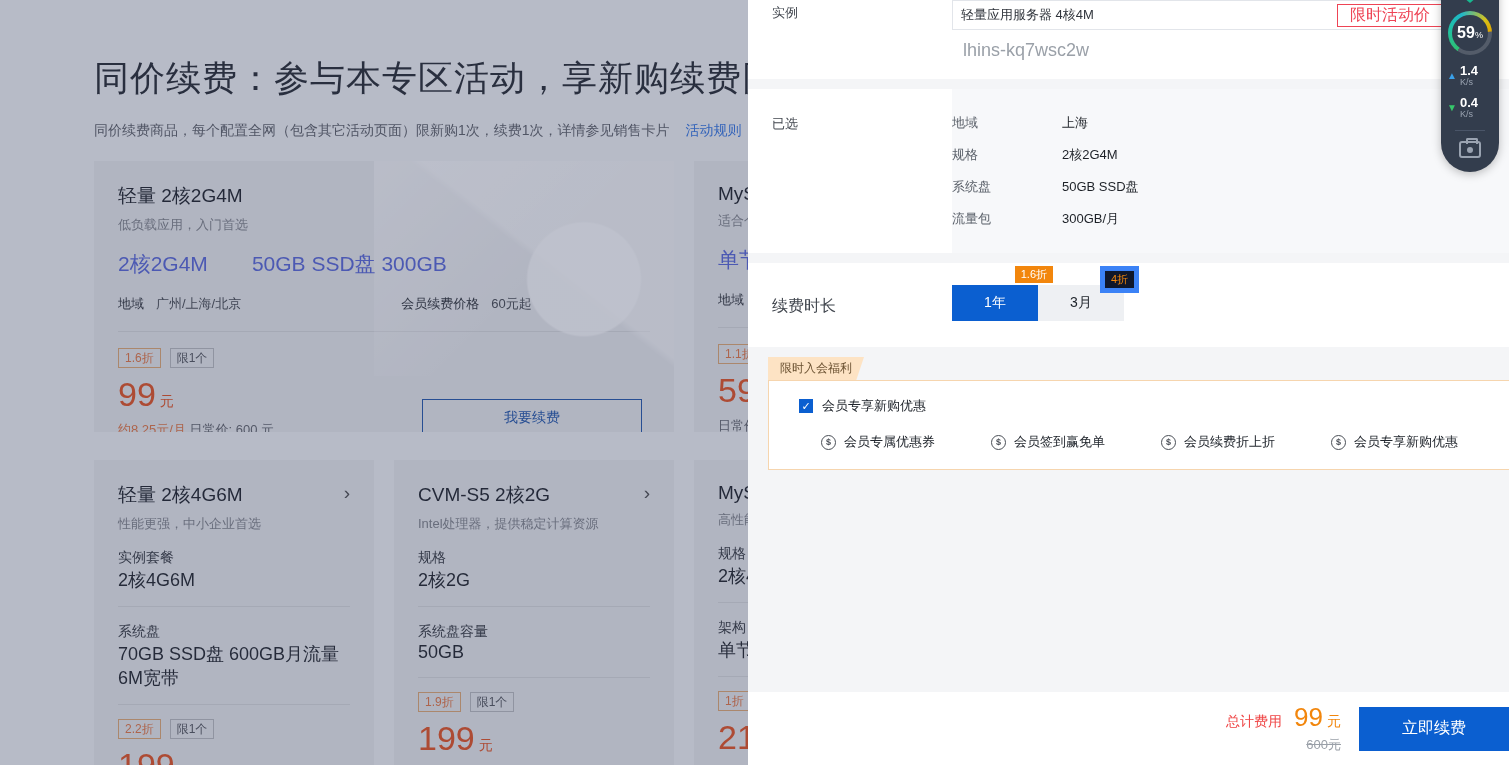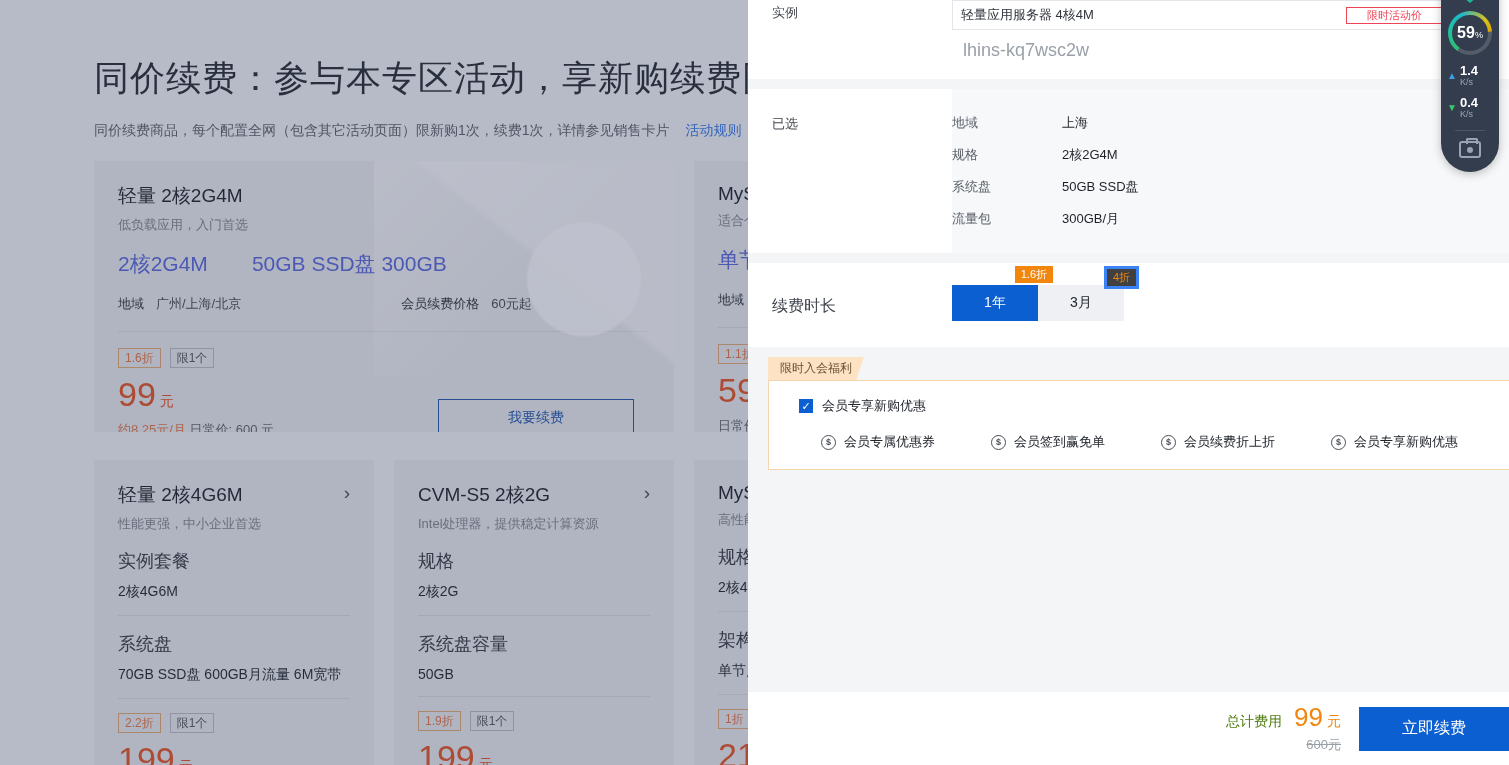"限时活动价" .inst-badge { font-size: 11px -> 16px; padding: 0 20px -> 0 12px }
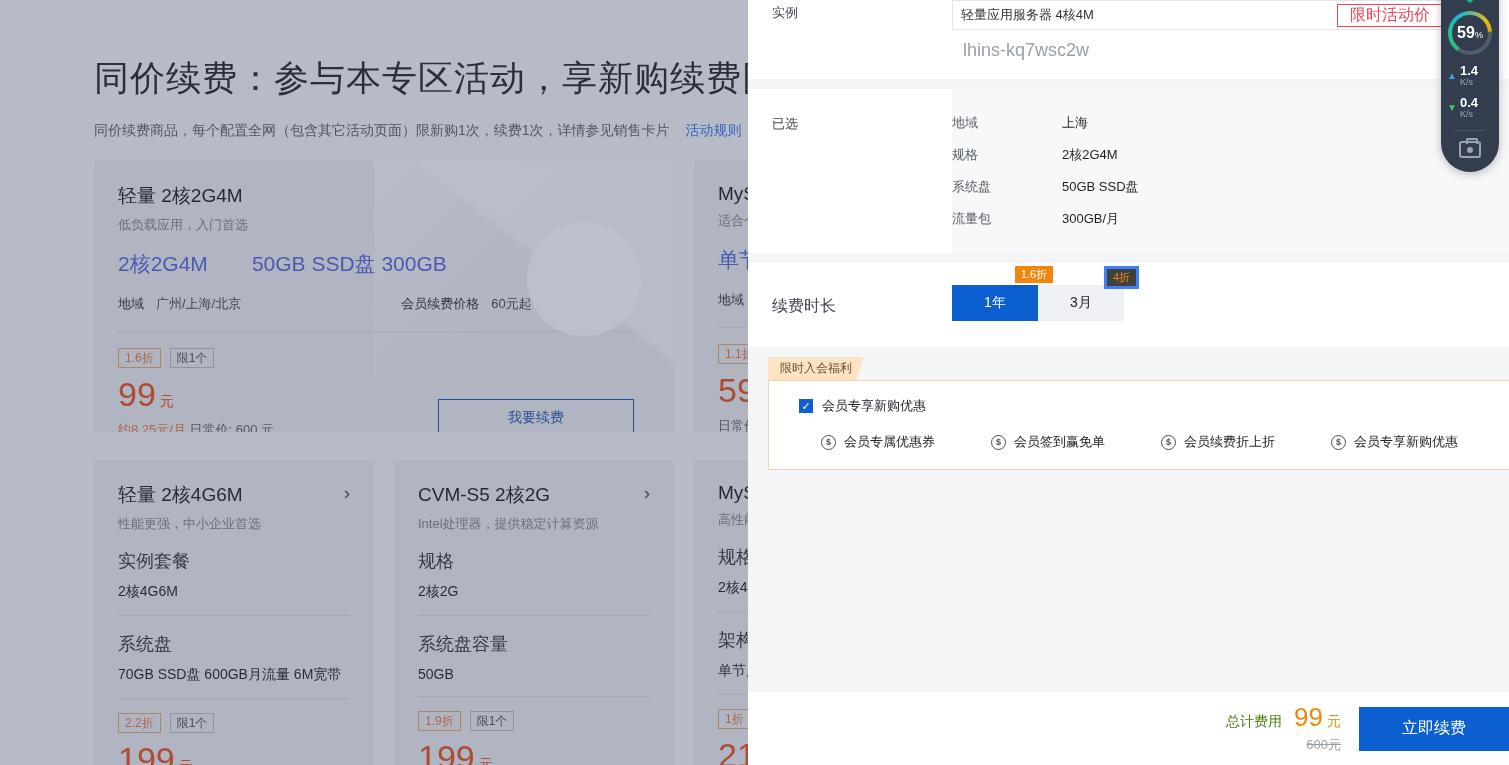"4折" .dur-badge.ghost { background: #404040 -> #0f172a; border: 3px solid #3b82f6 -> 5px solid #3b82f6 }
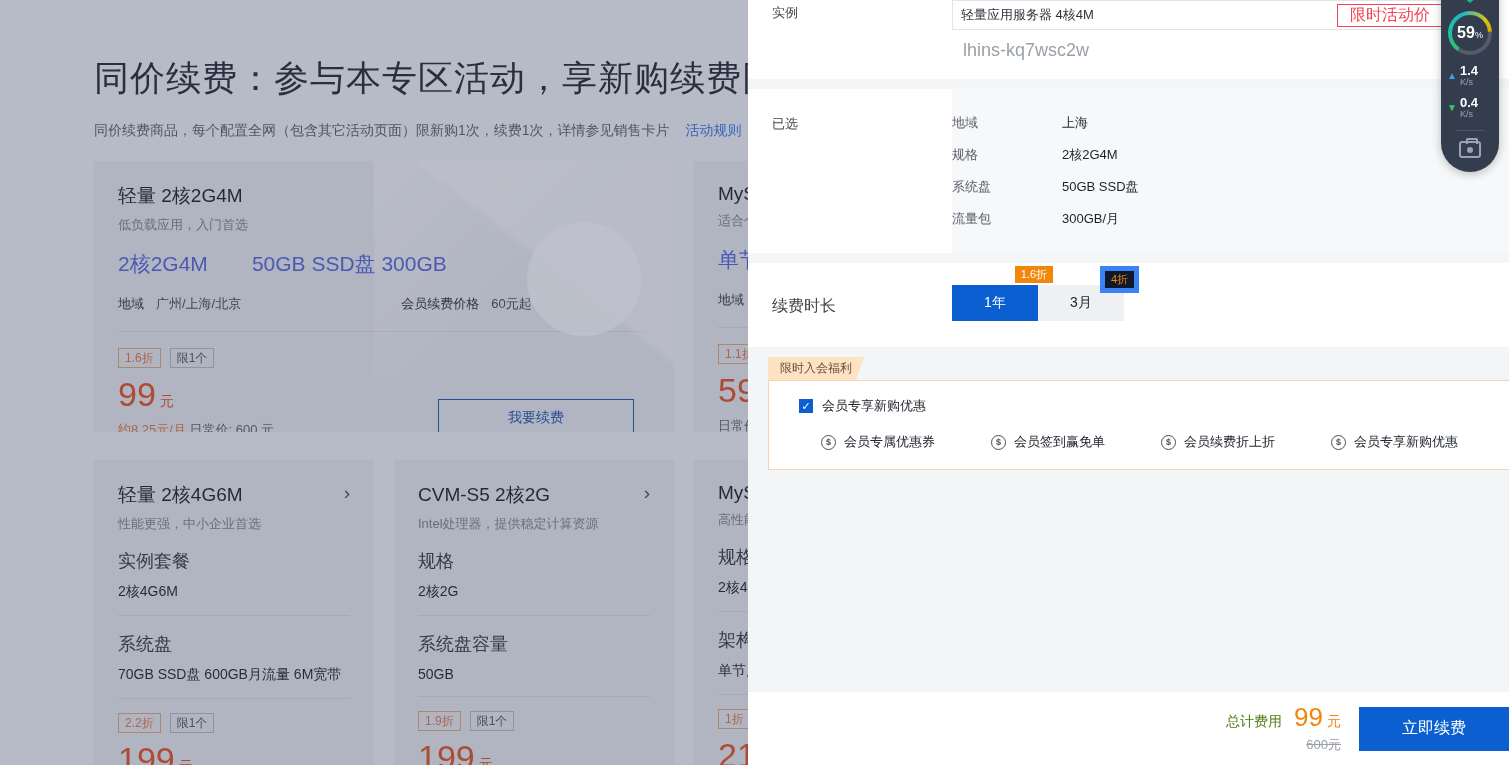"我要续费" .renew-btn { right: 40px -> 32px; width: 196px -> 220px }
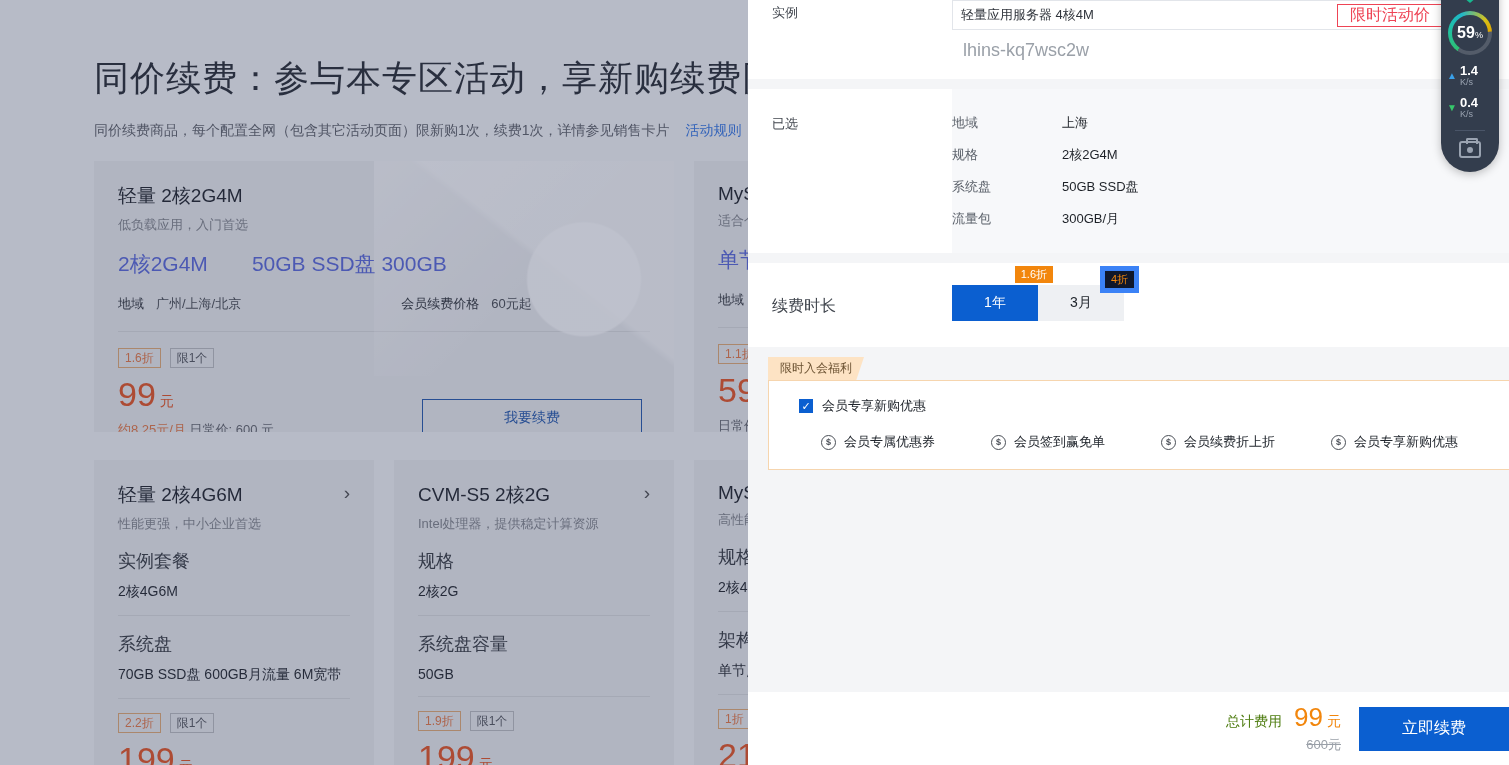"实例套餐" .kv-k { font-size: 18px -> 14px }
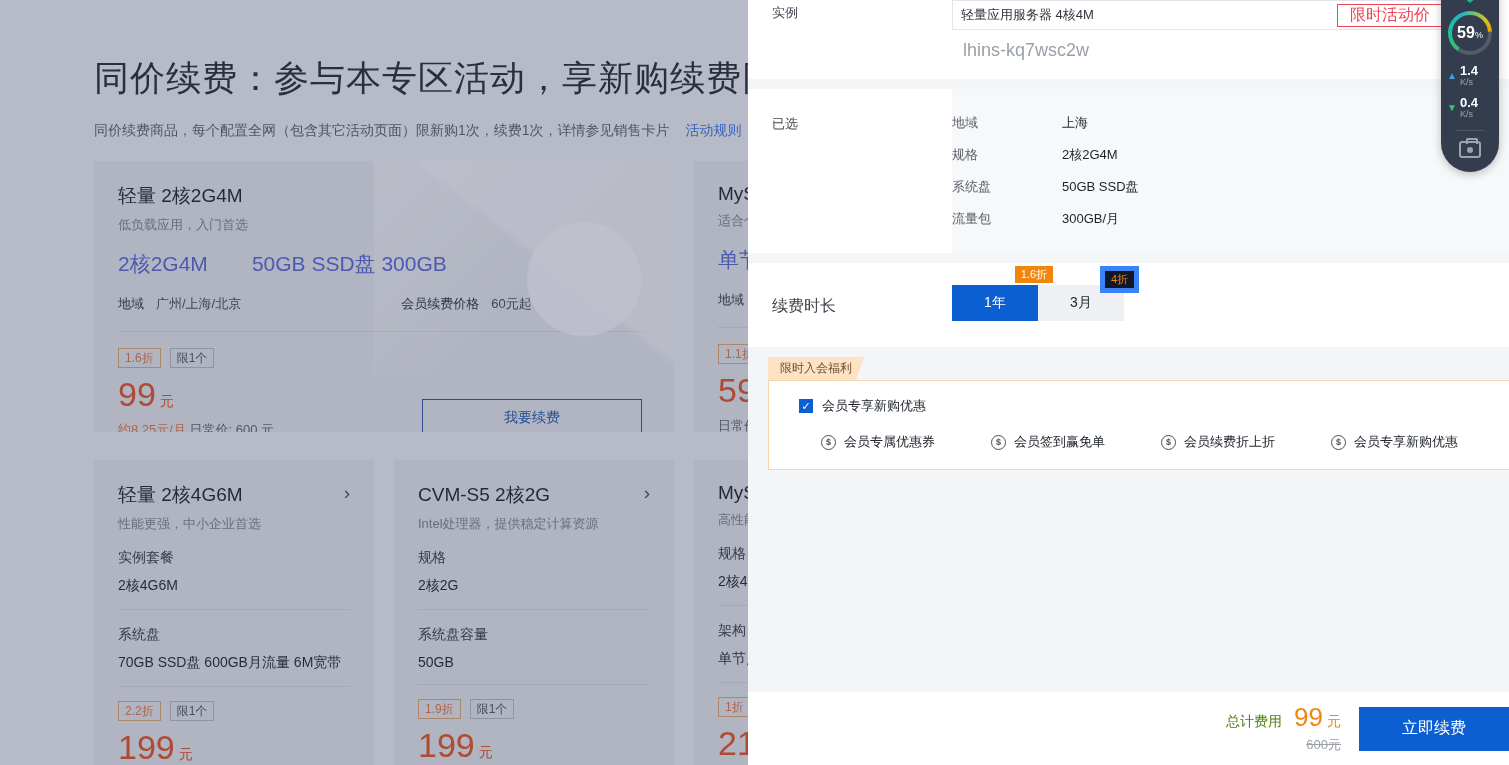"2核4G6M" .kv-v { font-size: 14px -> 18px; margin-top: 10px -> 1px }
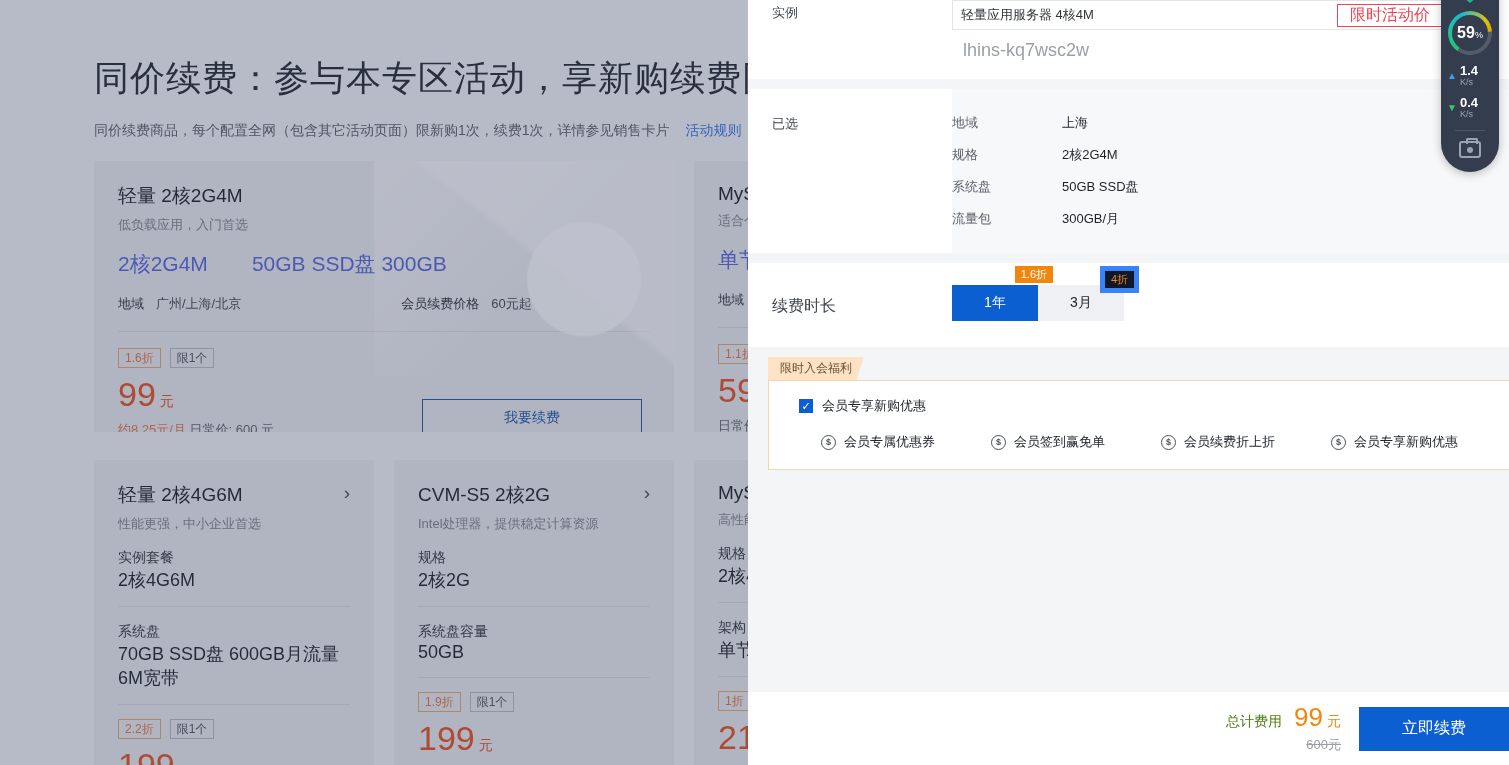"总计费用" .total-label { color: #4d7c0f -> #ef4444 }
